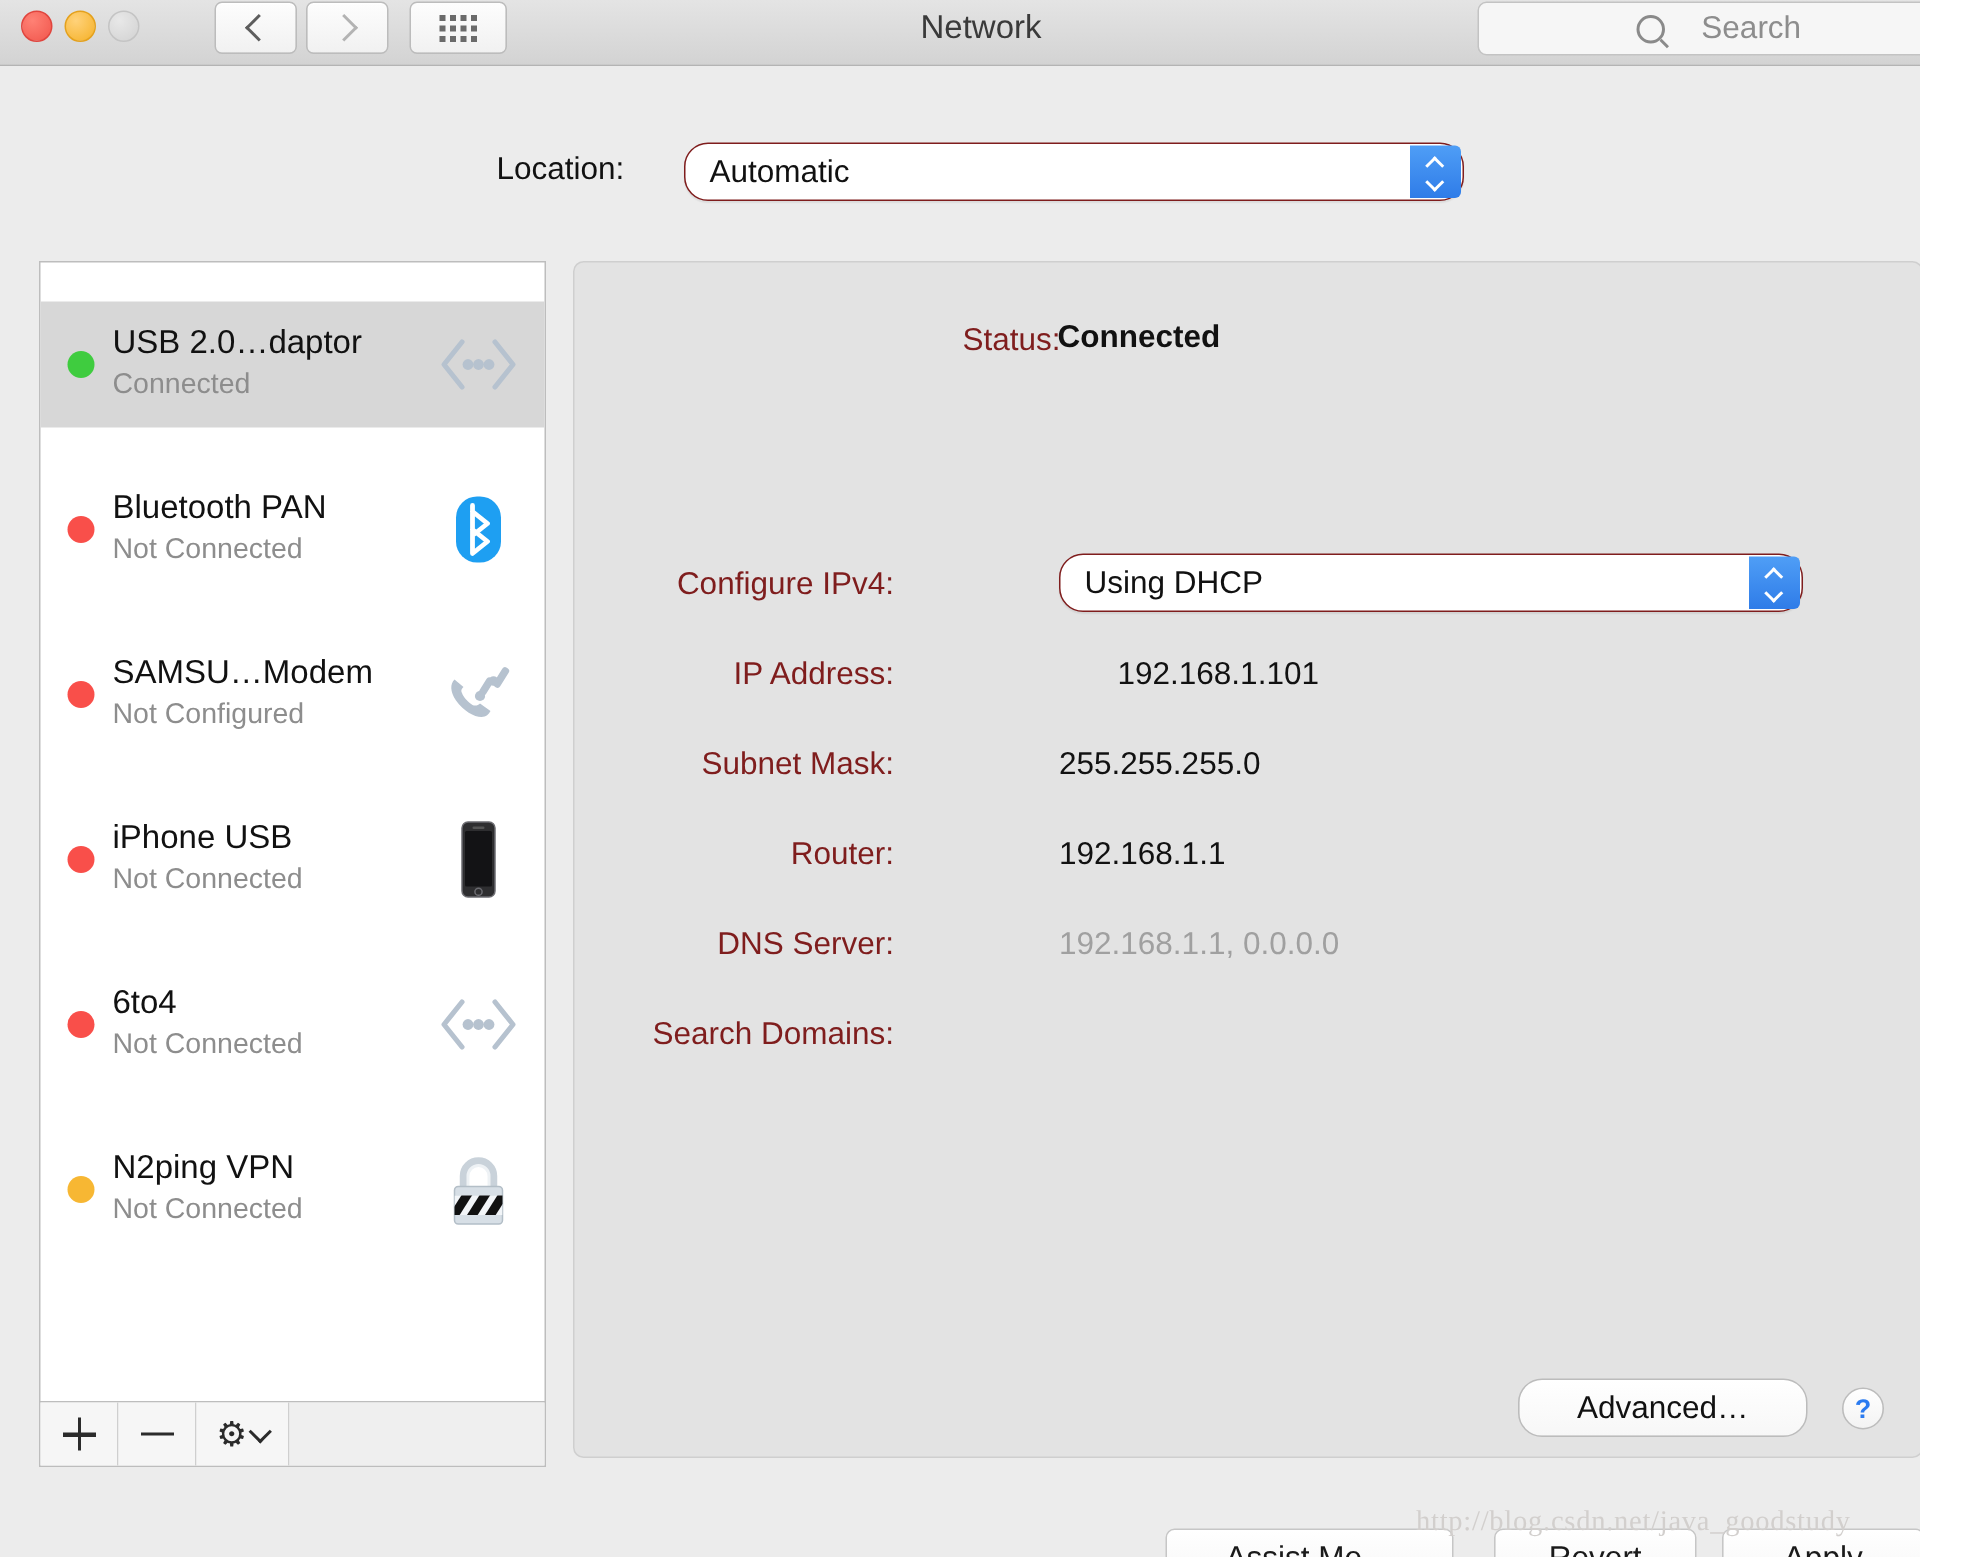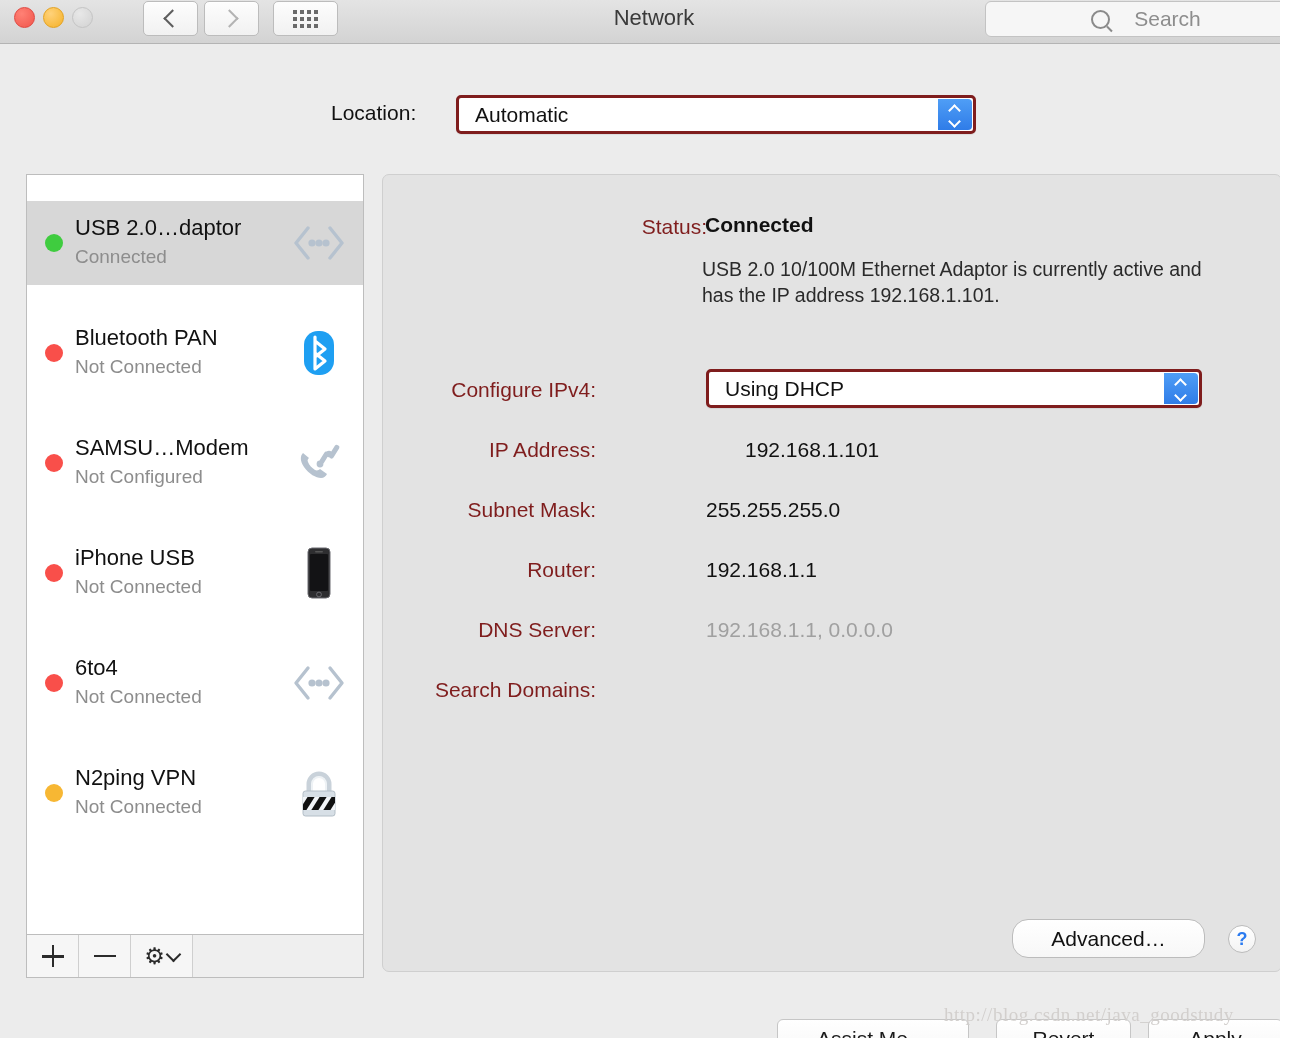"Automatic" .popup { border: 3px solid #7f1d1d -> 1px solid #7f1d1d; border-radius: 5px -> 16px }
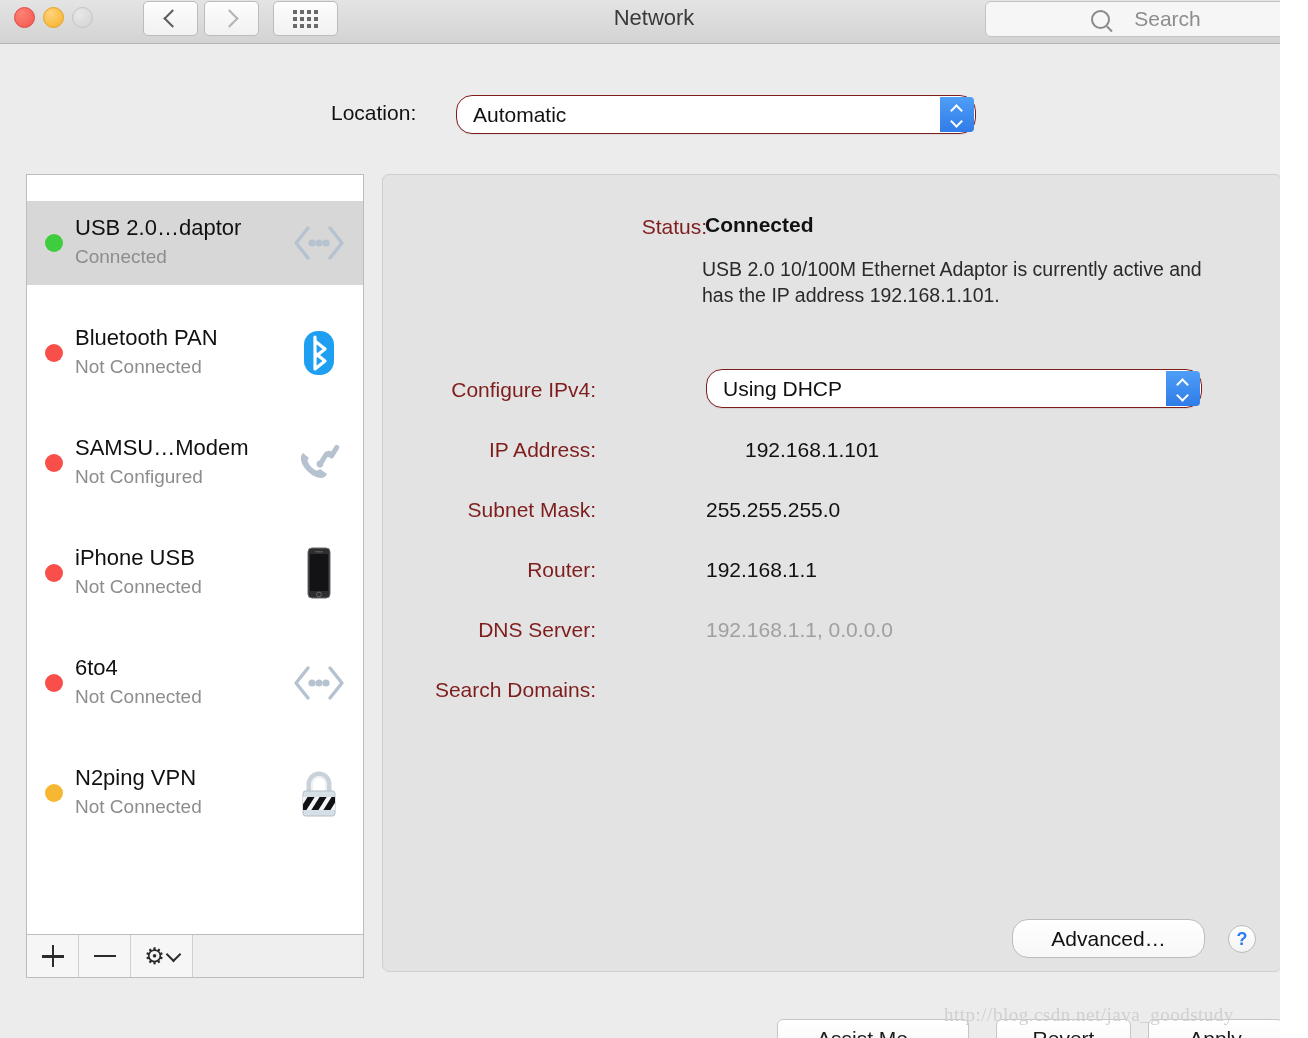"USB 2.0 10/100M Ethernet Adaptor" div.status-desc { html: <div>USB 2.0 10/100M Ethernet Adaptor is currently active and has the IP address 192.168.1.101.</div> -> none }
